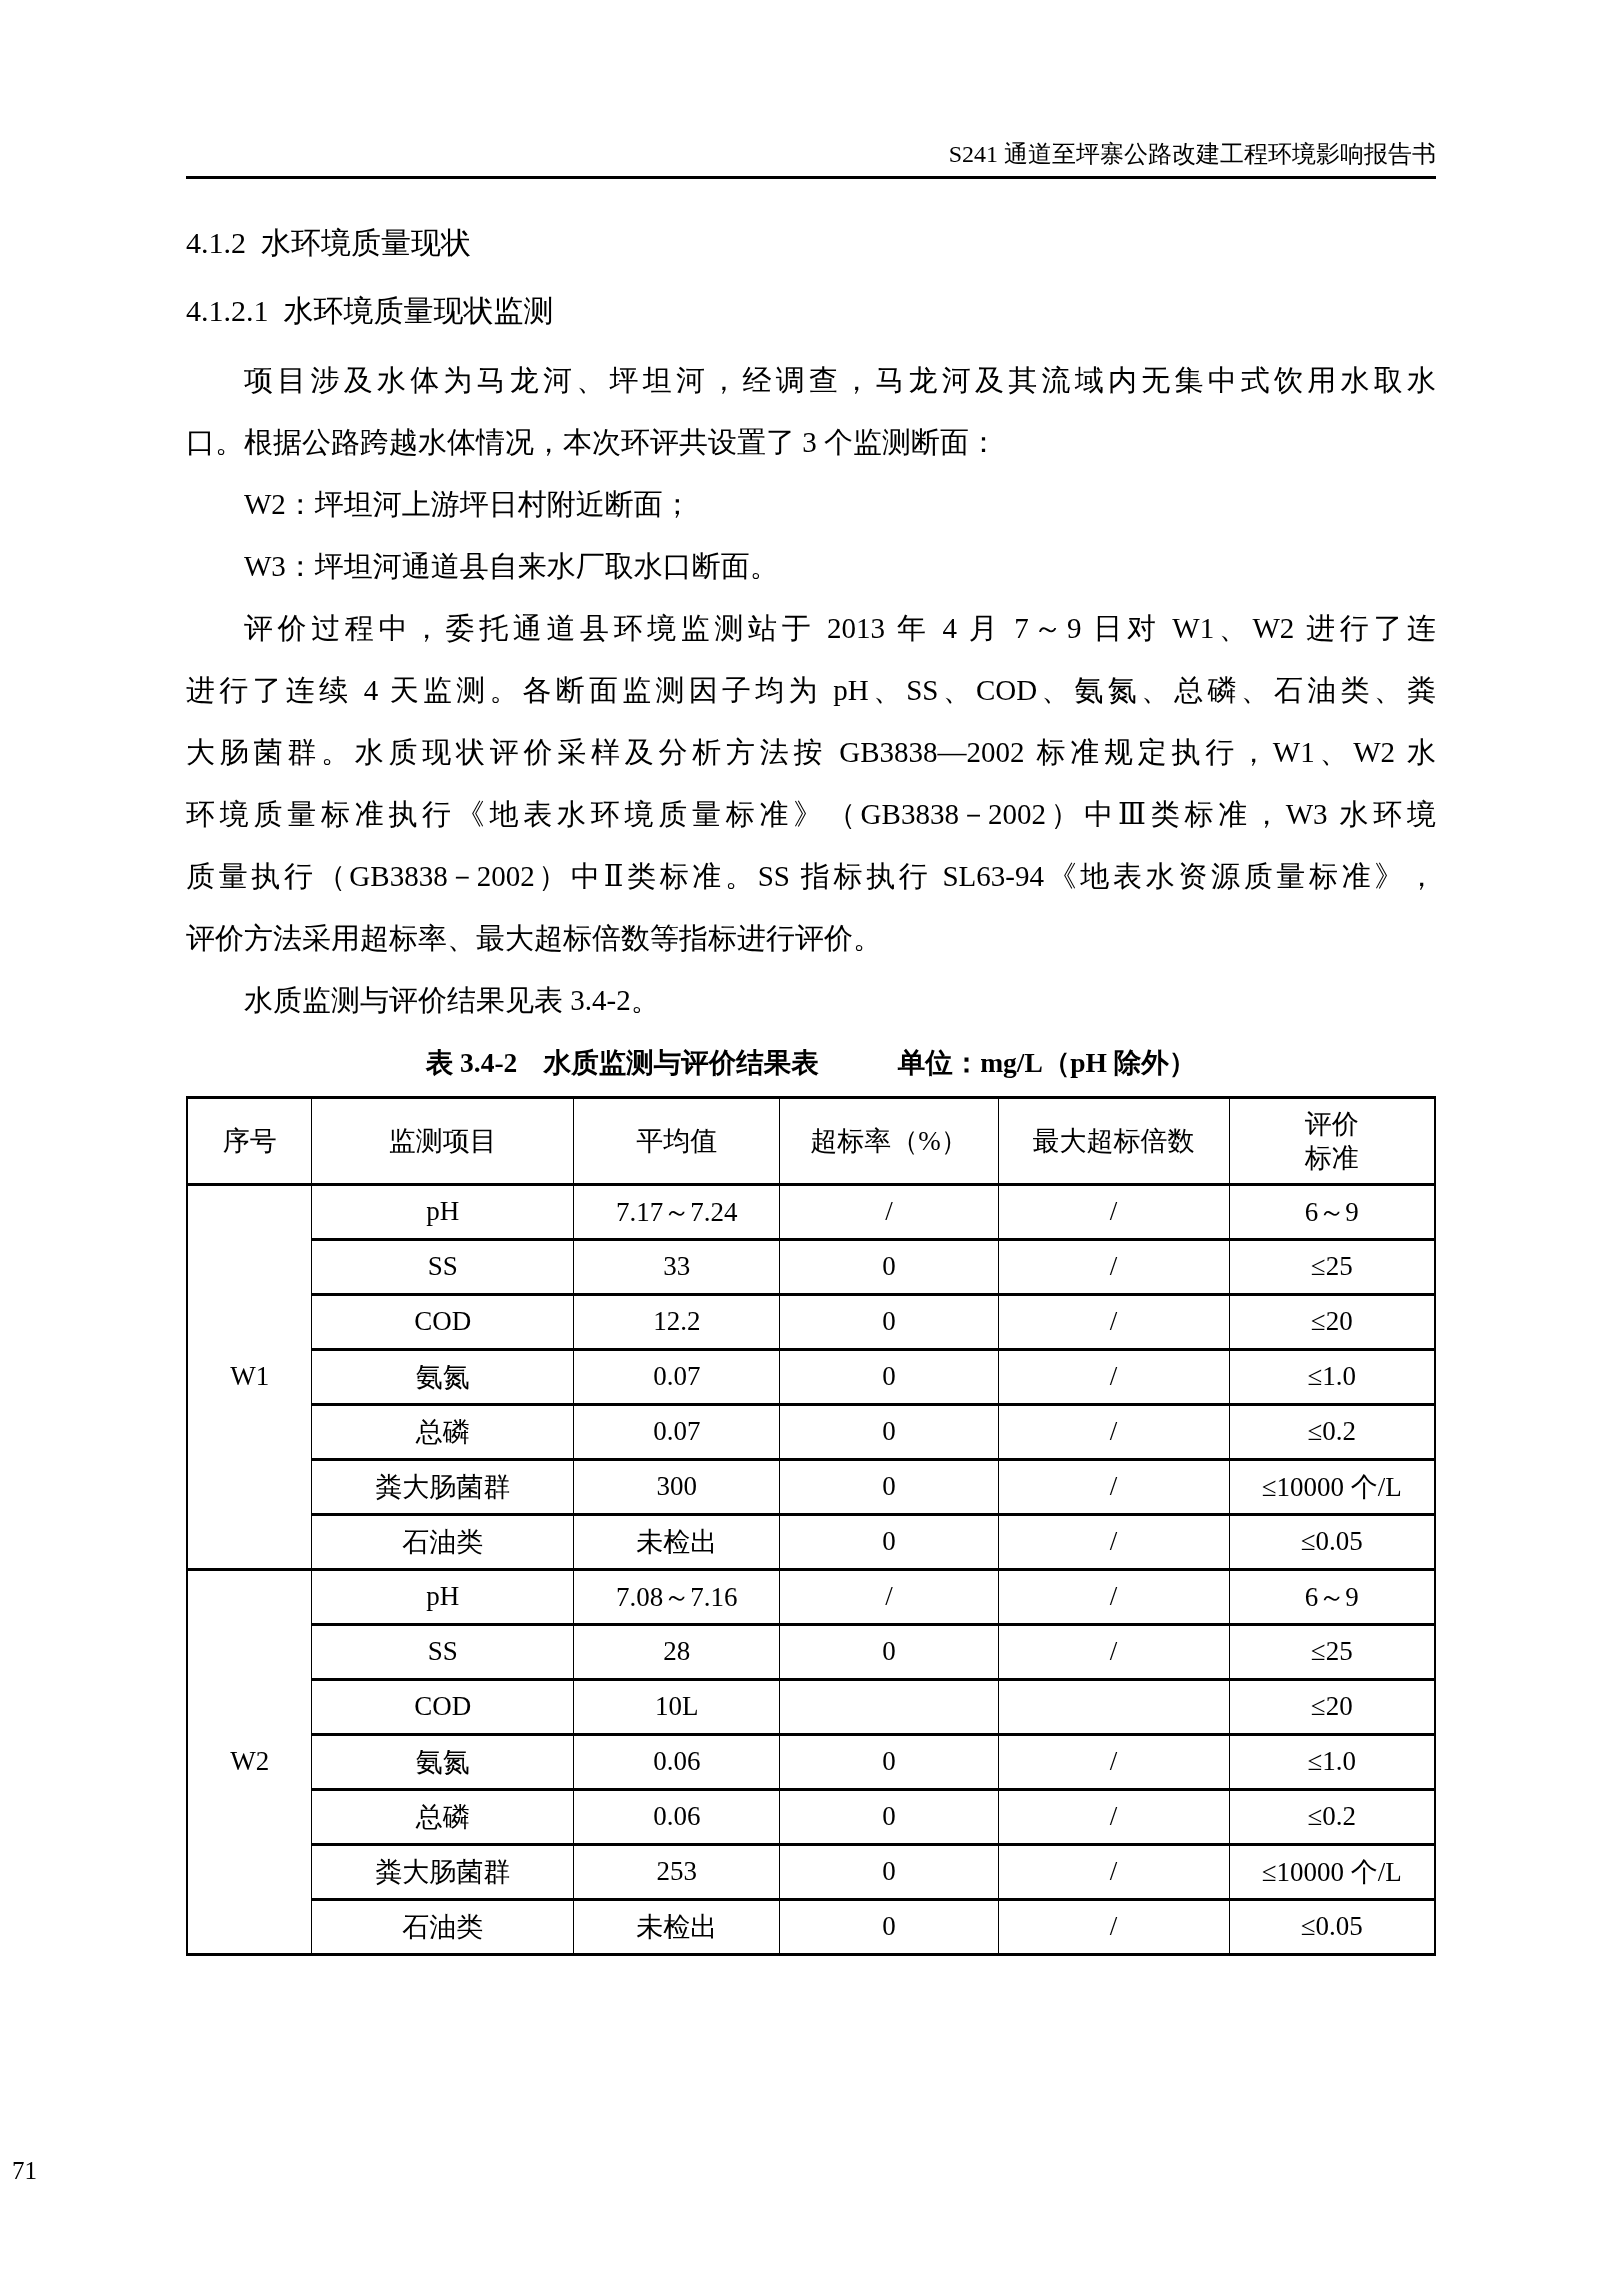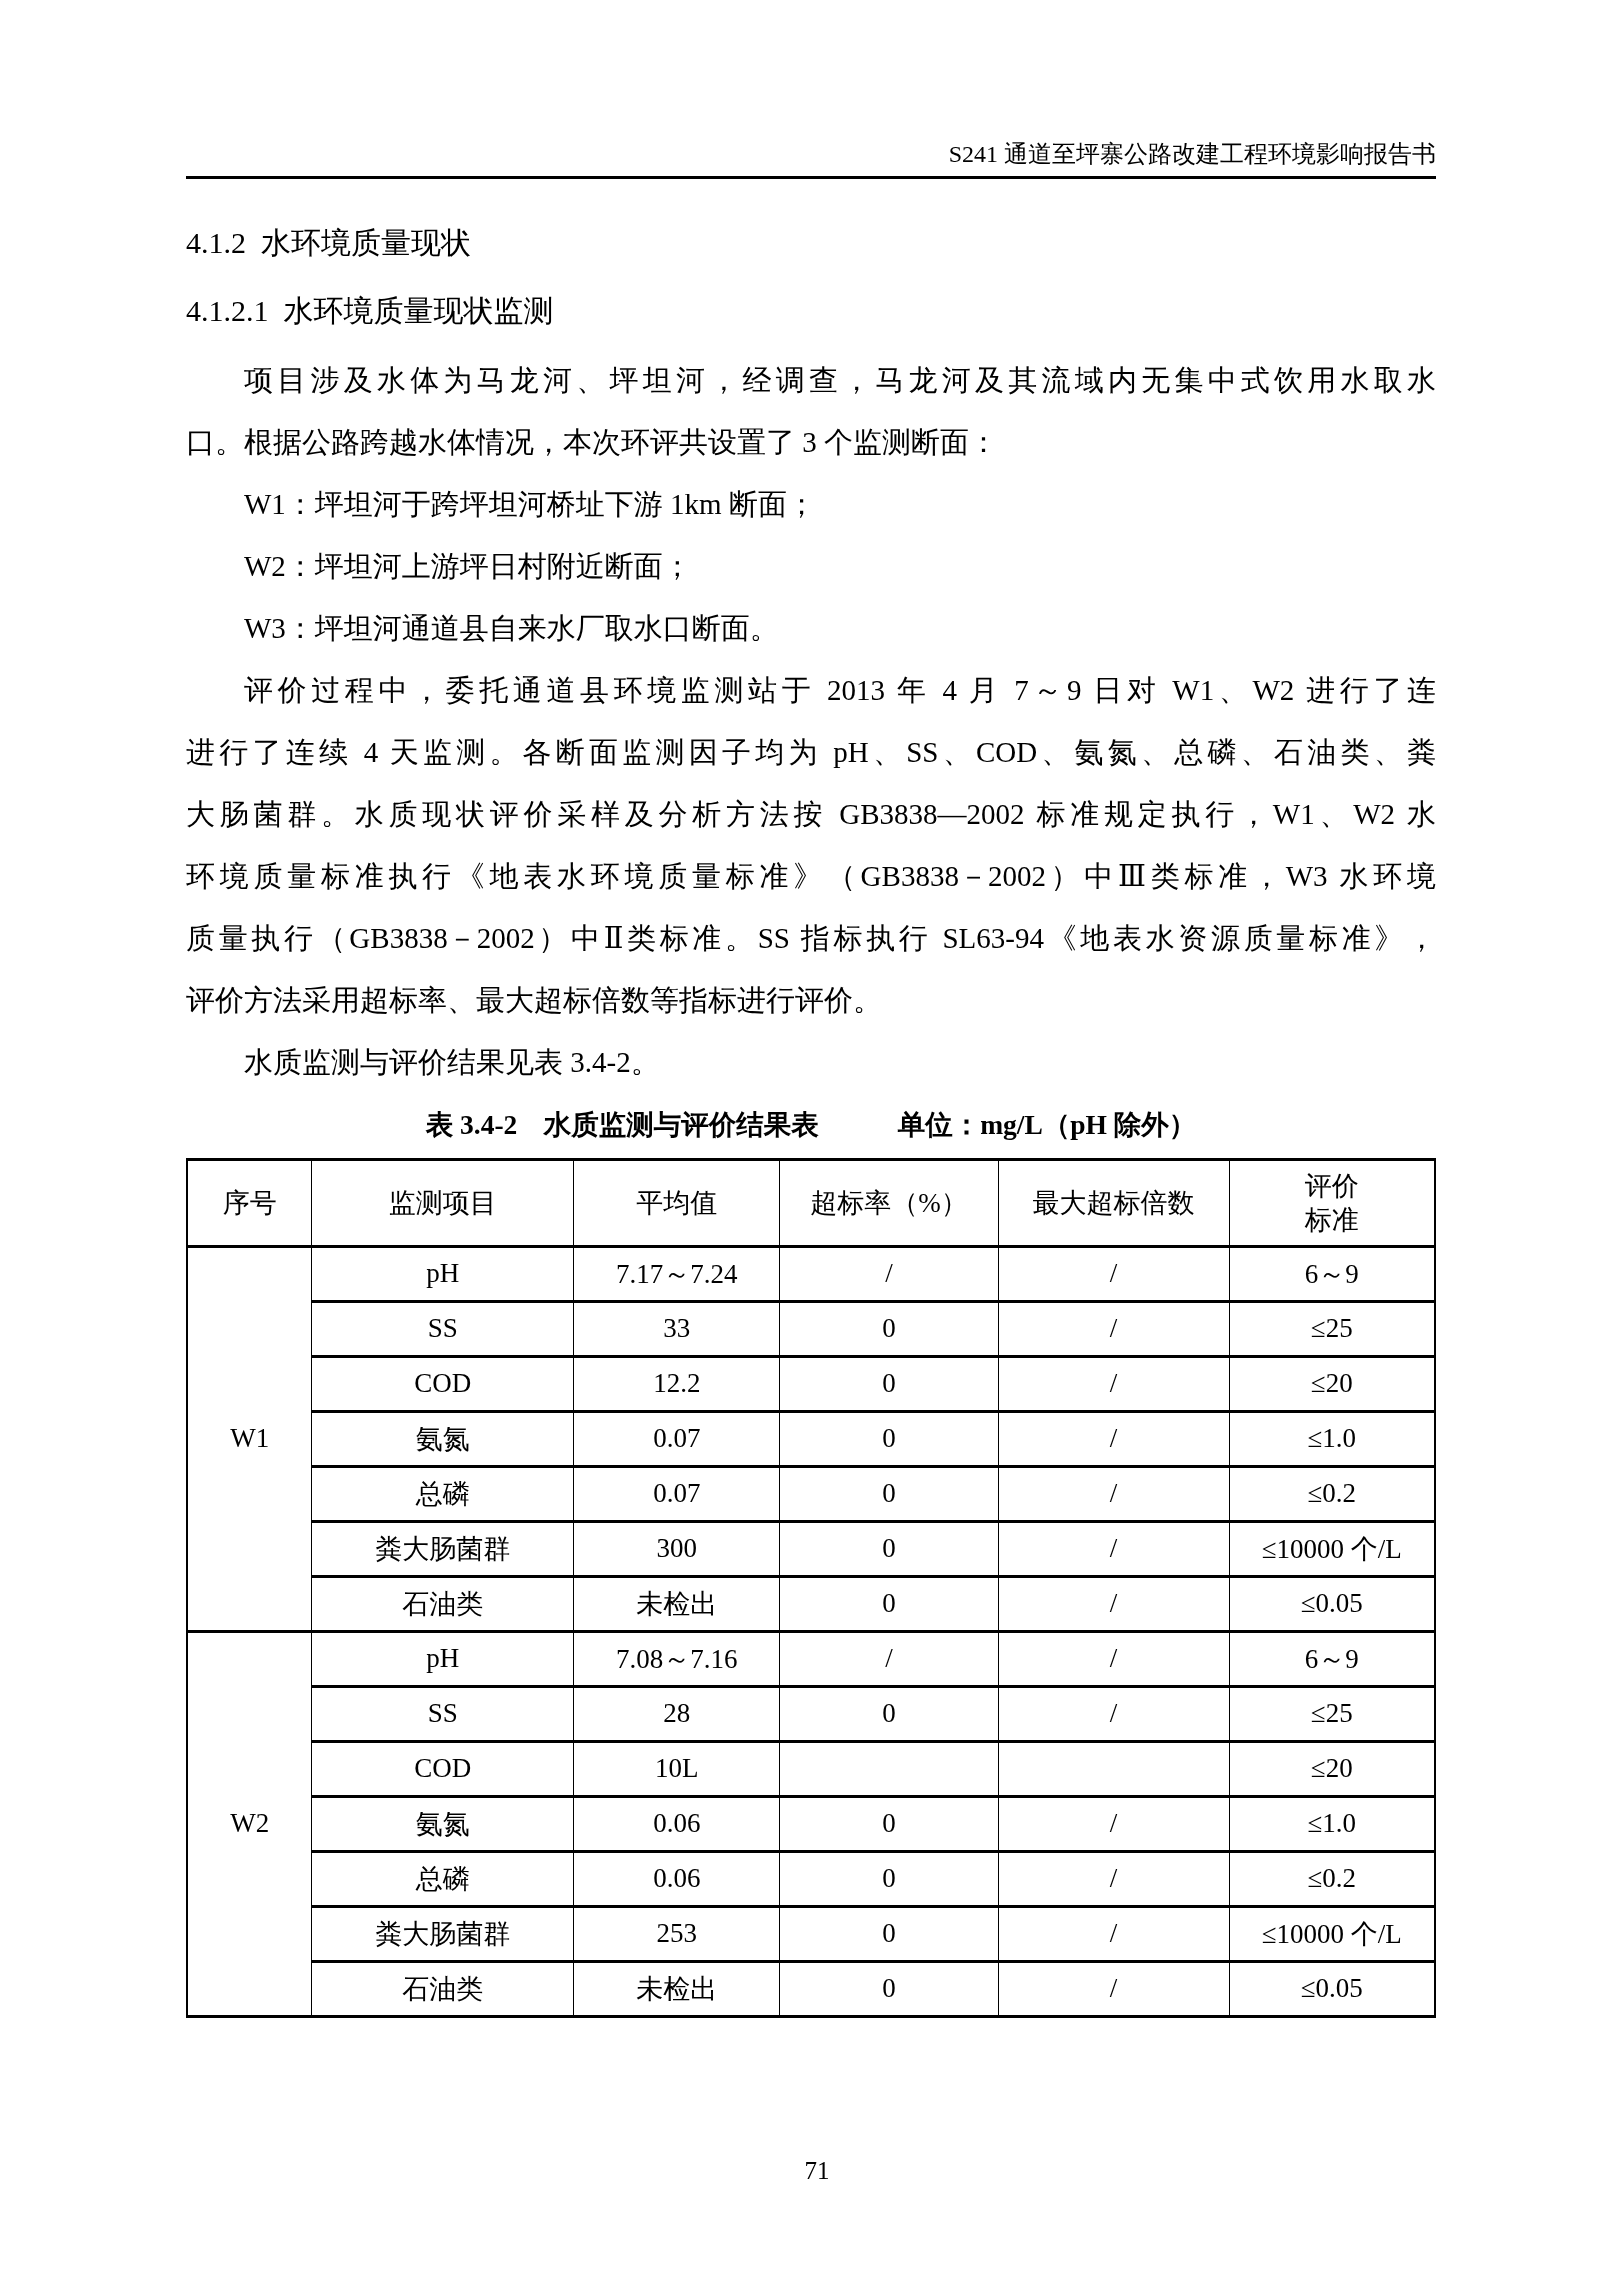"W1：坪坦河于跨坪坦河桥址下游 1km 断面；" div.bline { html: <div>W1：坪坦河于跨坪坦河桥址下游 1km 断面；</div> -> none }
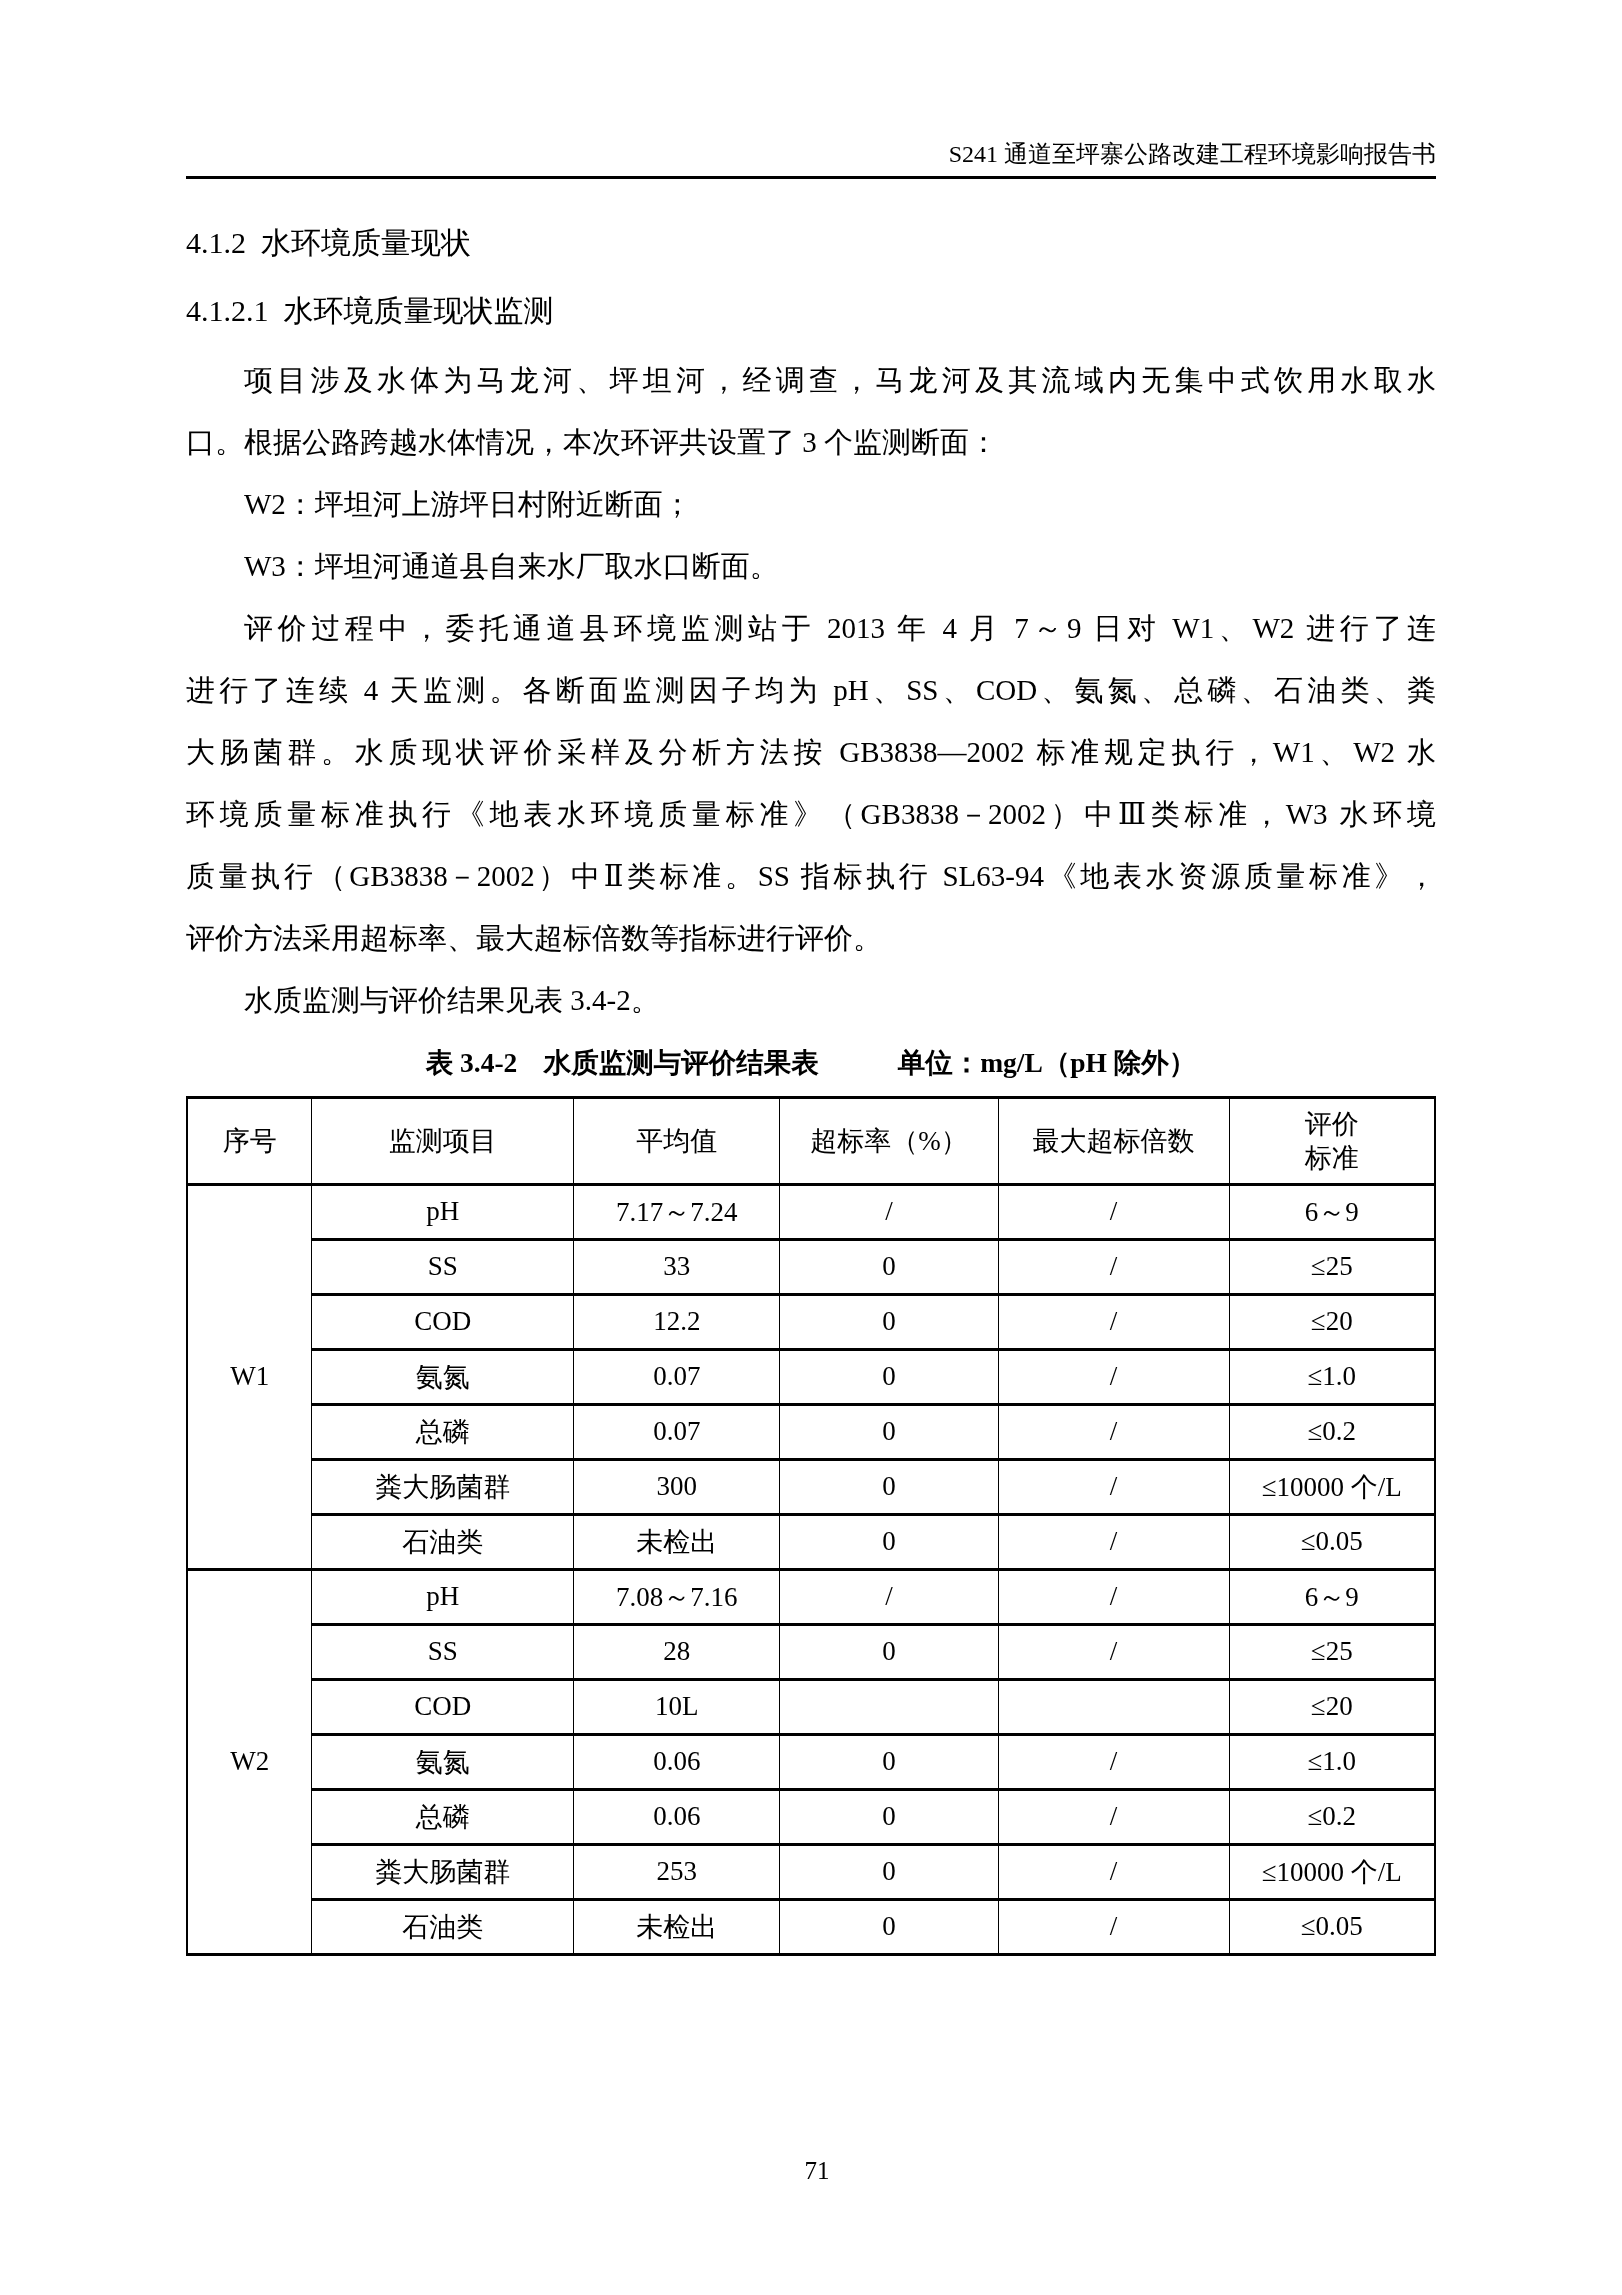"71" .page-num { text-align: center -> left }
